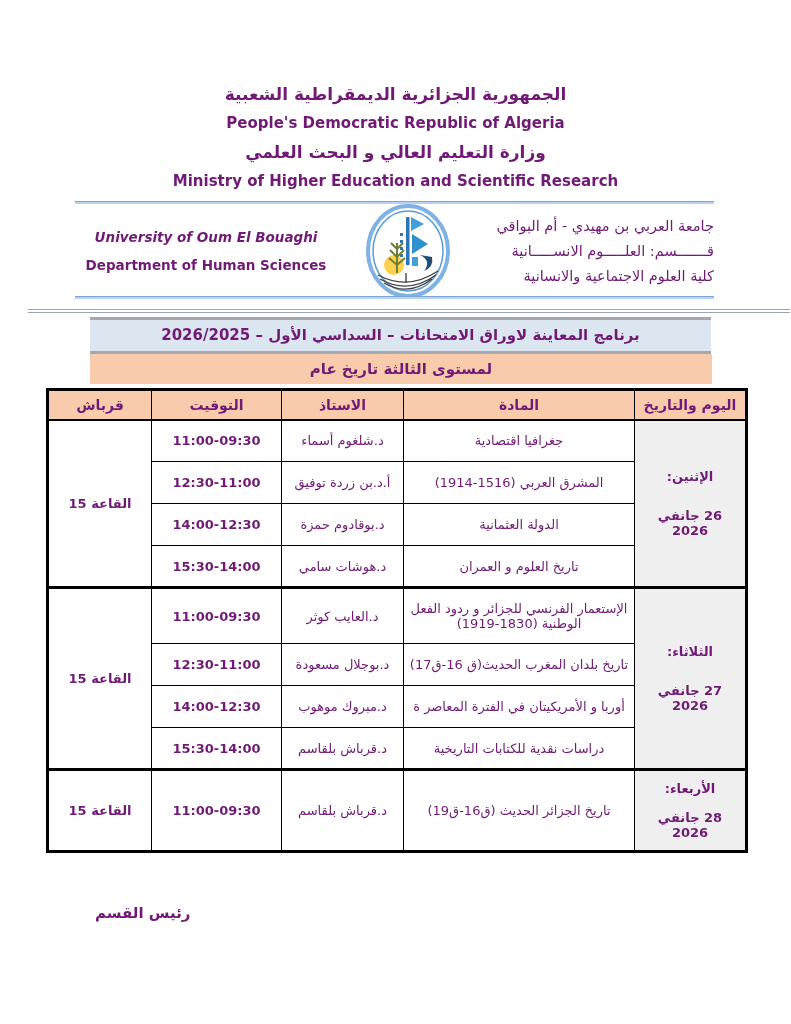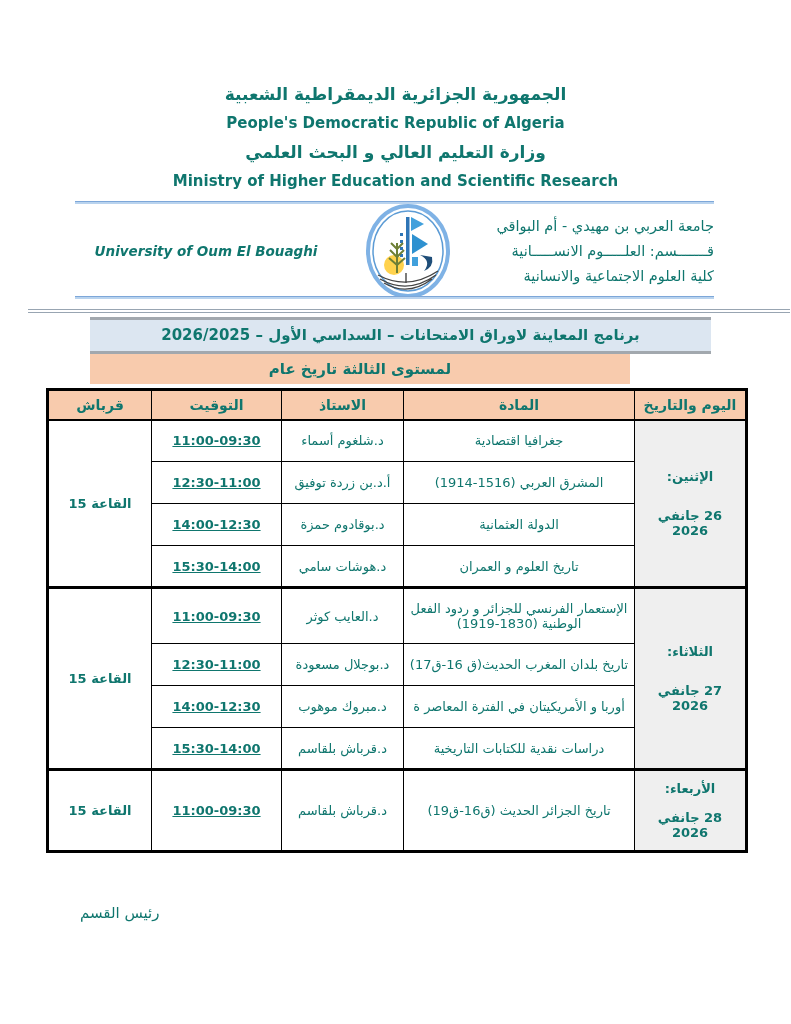"الجمهورية الجزائرية الديمقراطية الشعبية" .page { color: #0f766e -> #701a75 }
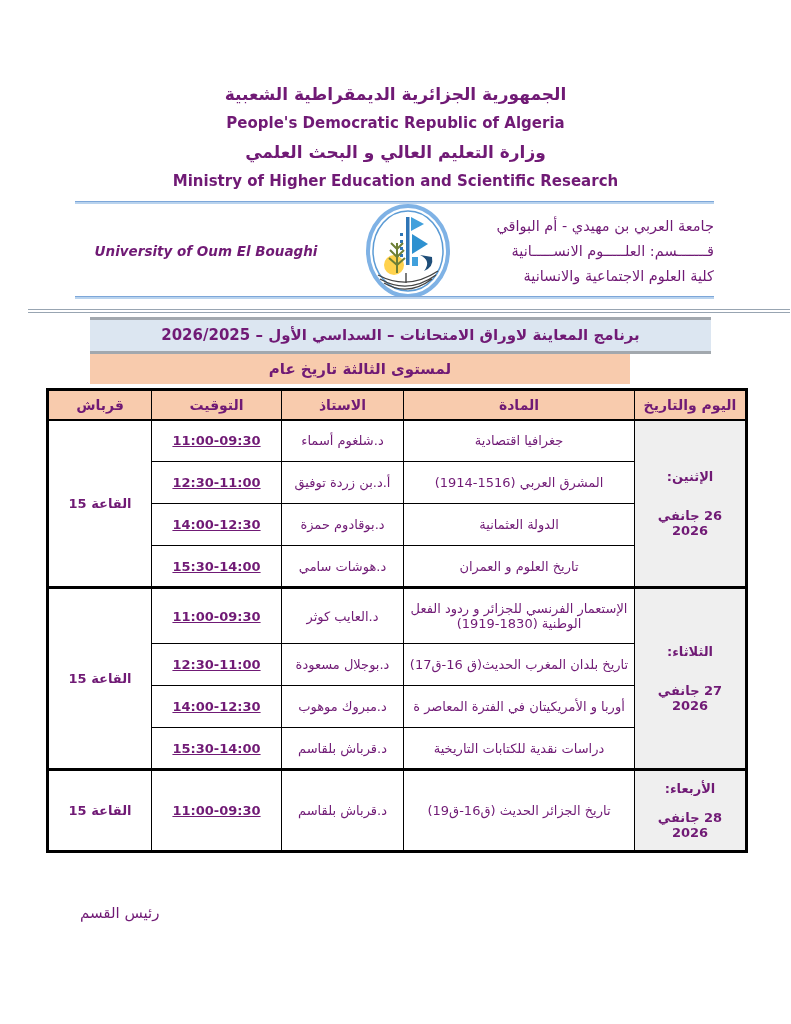"Department of Human Sciences" div { html: none -> <div>Department of Human Sciences</div> }
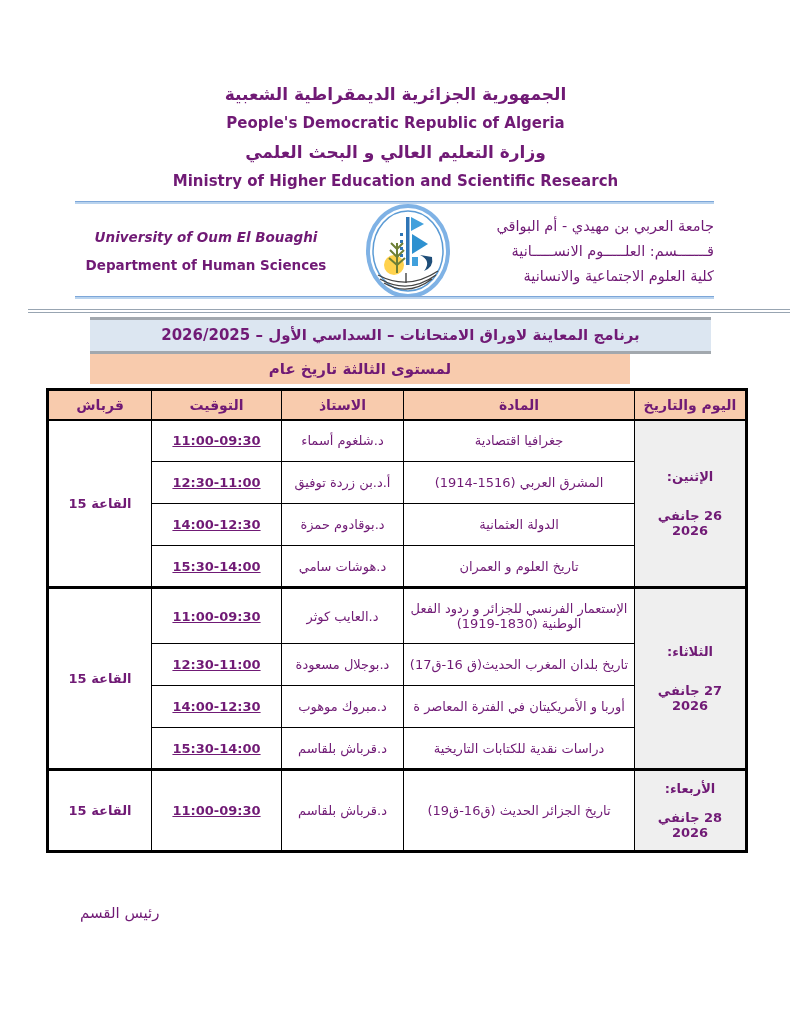"لمستوى الثالثة تاريخ عام" .bar-orange { width: 540px -> 622px }
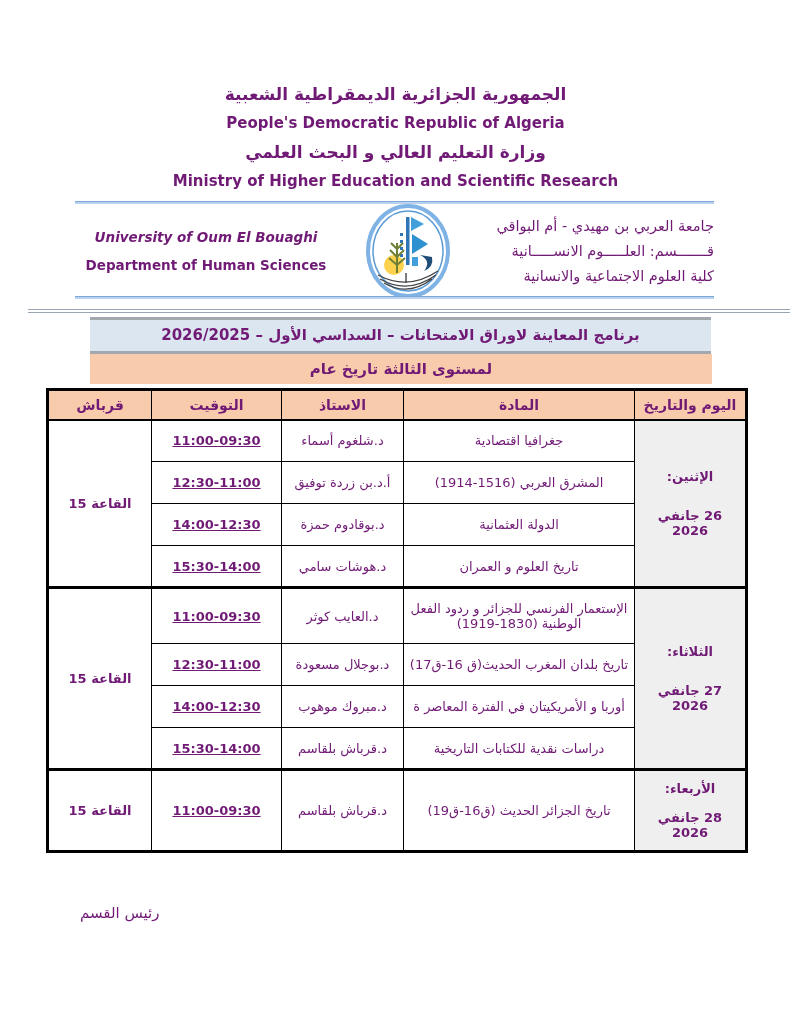"11:00-09:30" td.time { text-decoration: underline -> none }
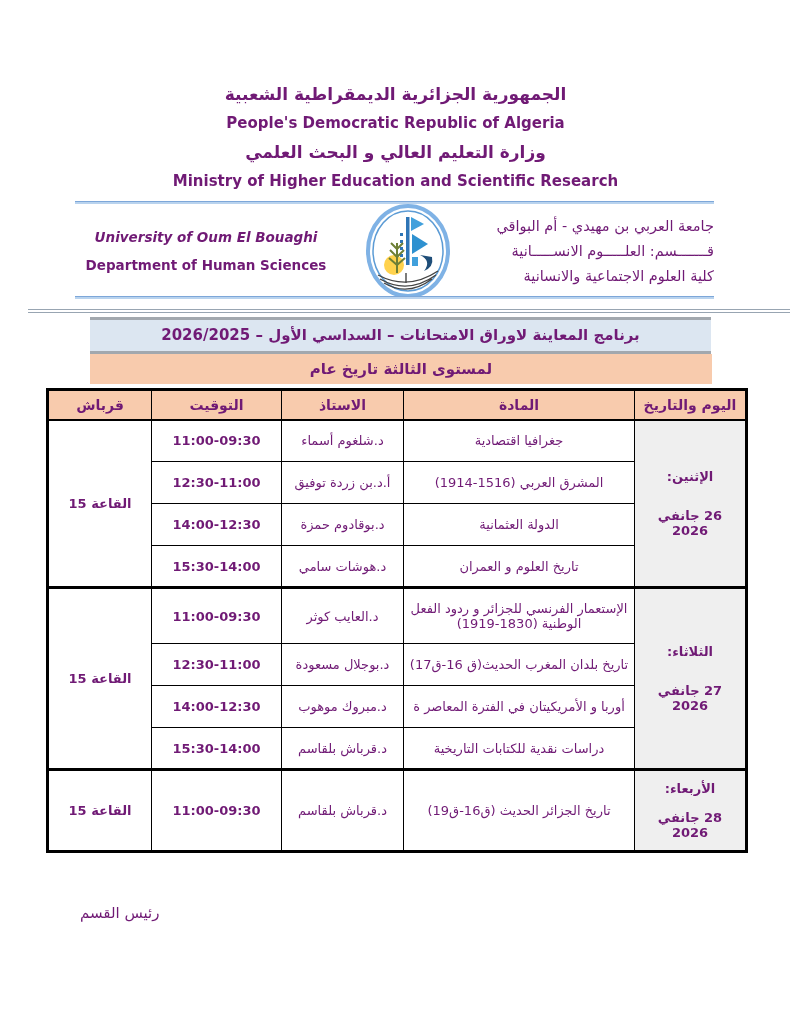"رئيس القسم" .sign { font-weight: normal -> bold; left: 80px -> 95px }
